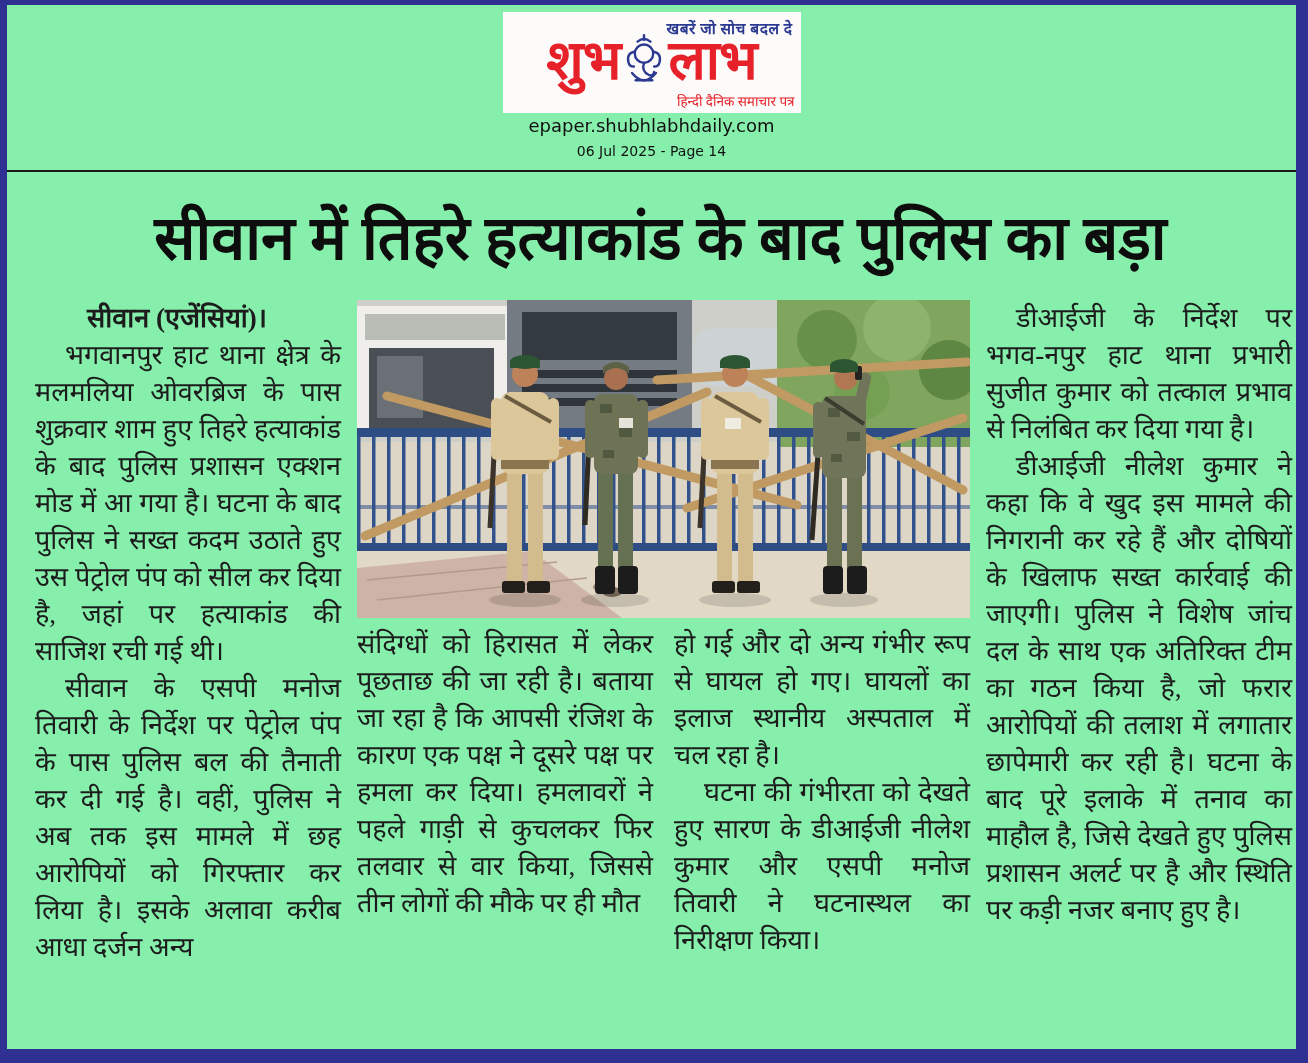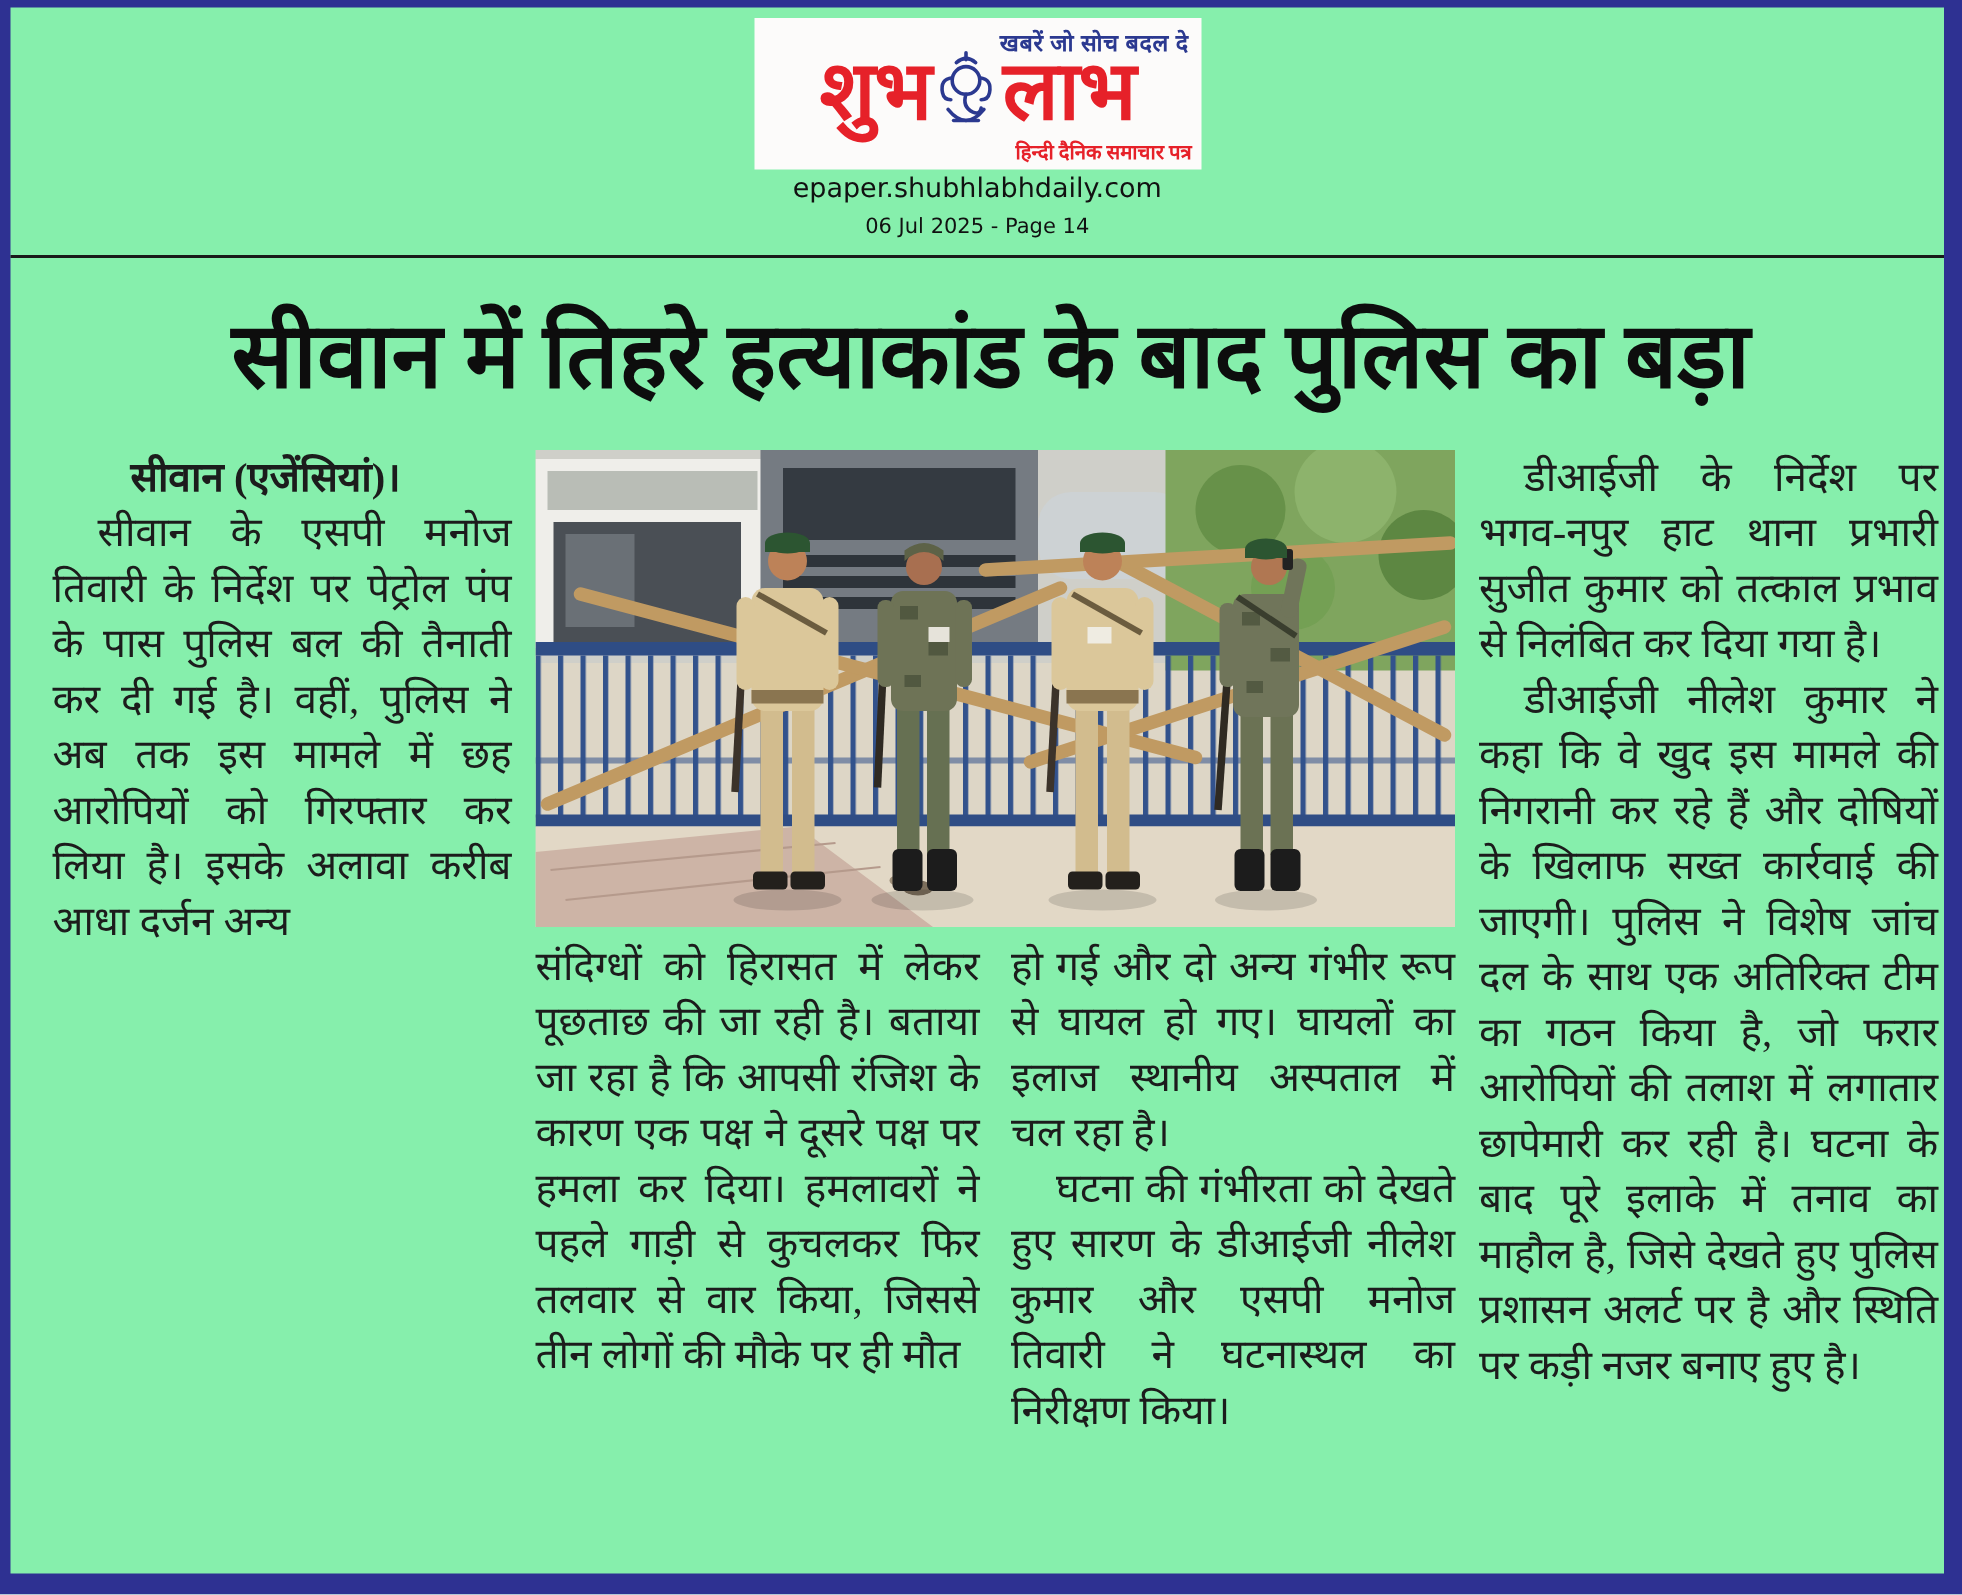"हिन्दी दैनिक समाचार पत्र" .logo-subtitle { font-weight: bold -> normal }
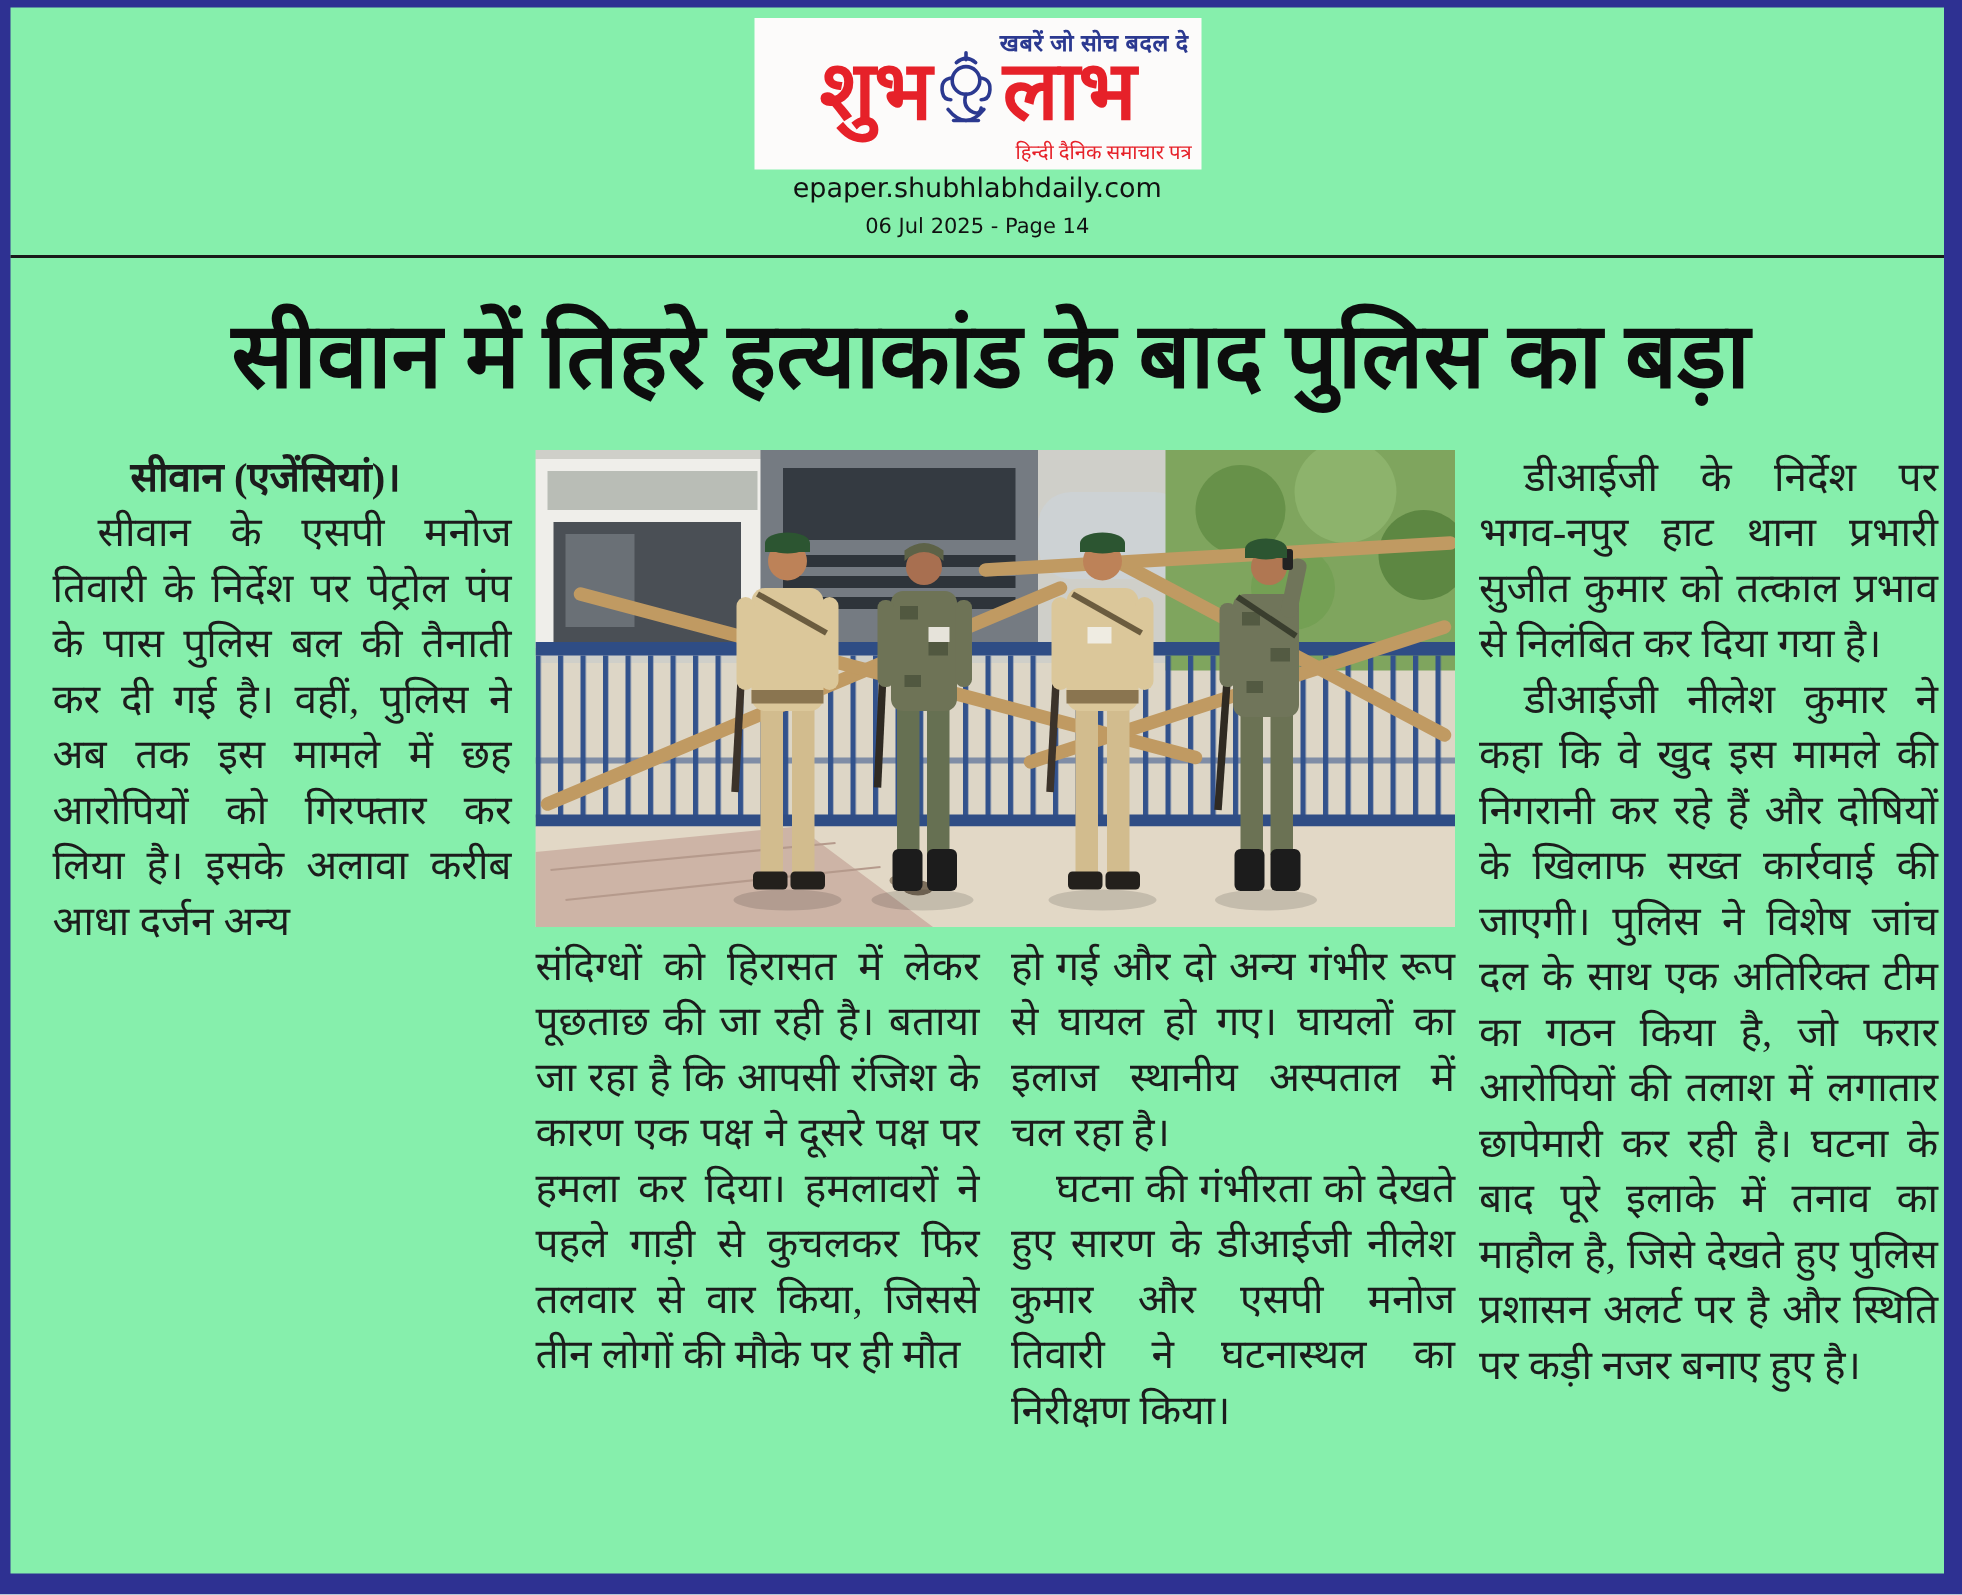"भगवानपुर हाट थाना क्षेत्र के" p.indent { html: none -> <p>भगवानपुर हाट थाना क्षेत्र के मलमलिया ओवरब्रिज के पास शुक्रवार शाम हुए तिहरे हत्याकांड के बाद पुलिस प्रशासन एक्शन मोड में आ गया है। घटना के बाद पुलिस ने सख्त कदम उठाते हुए उस पेट्रोल पंप को सील कर दिया है, जहां पर हत्याकांड की साजिश रची गई थी।</p> }
